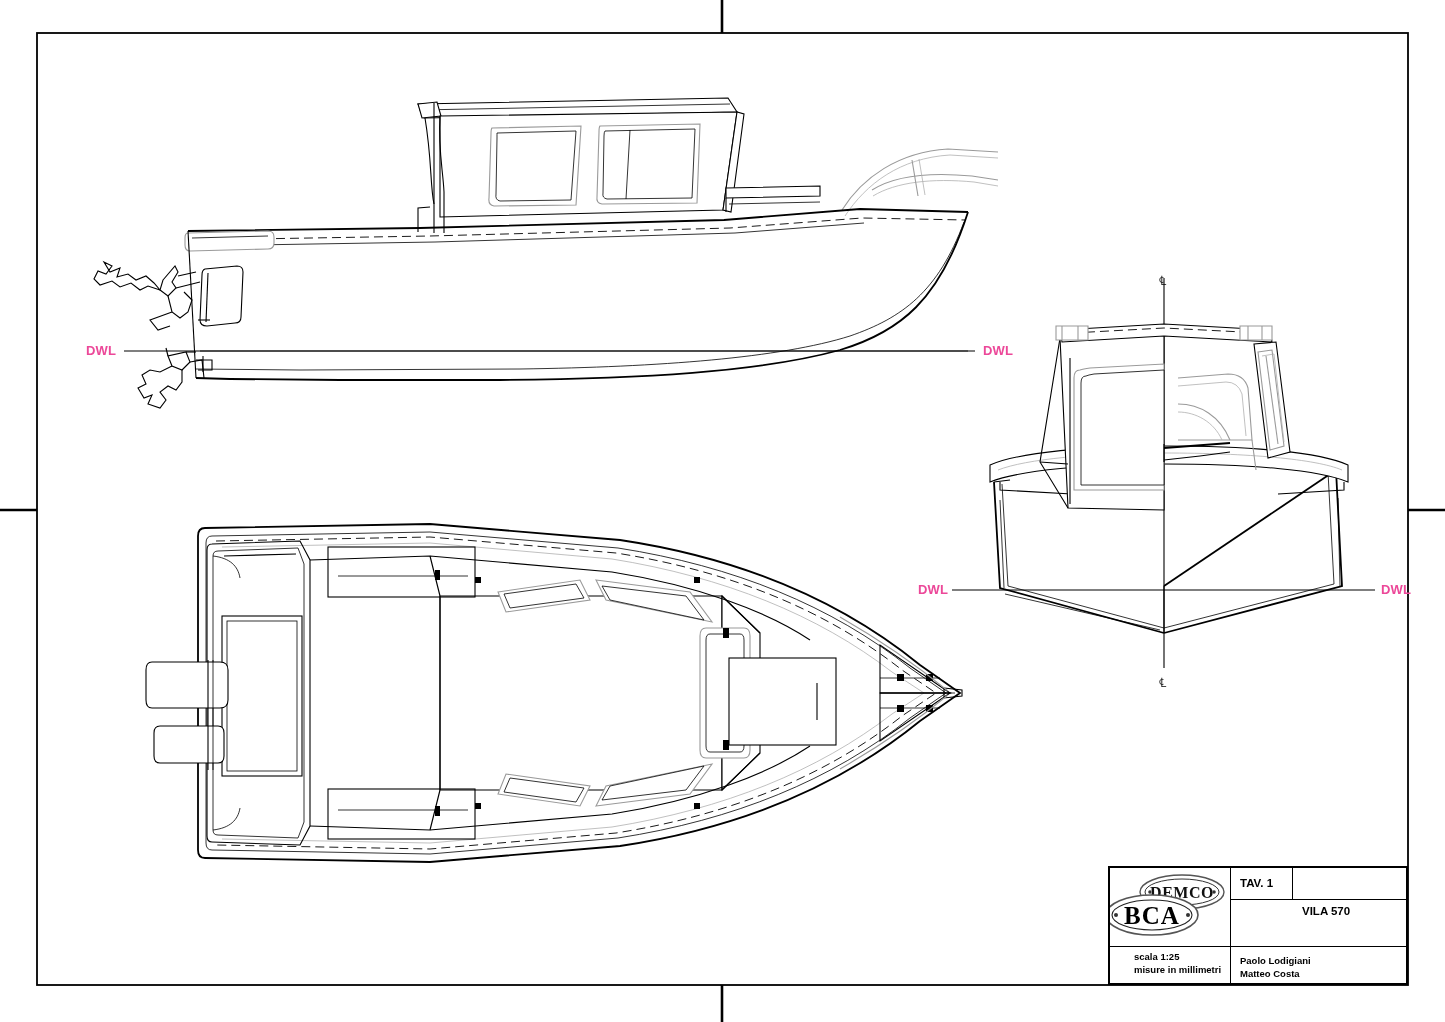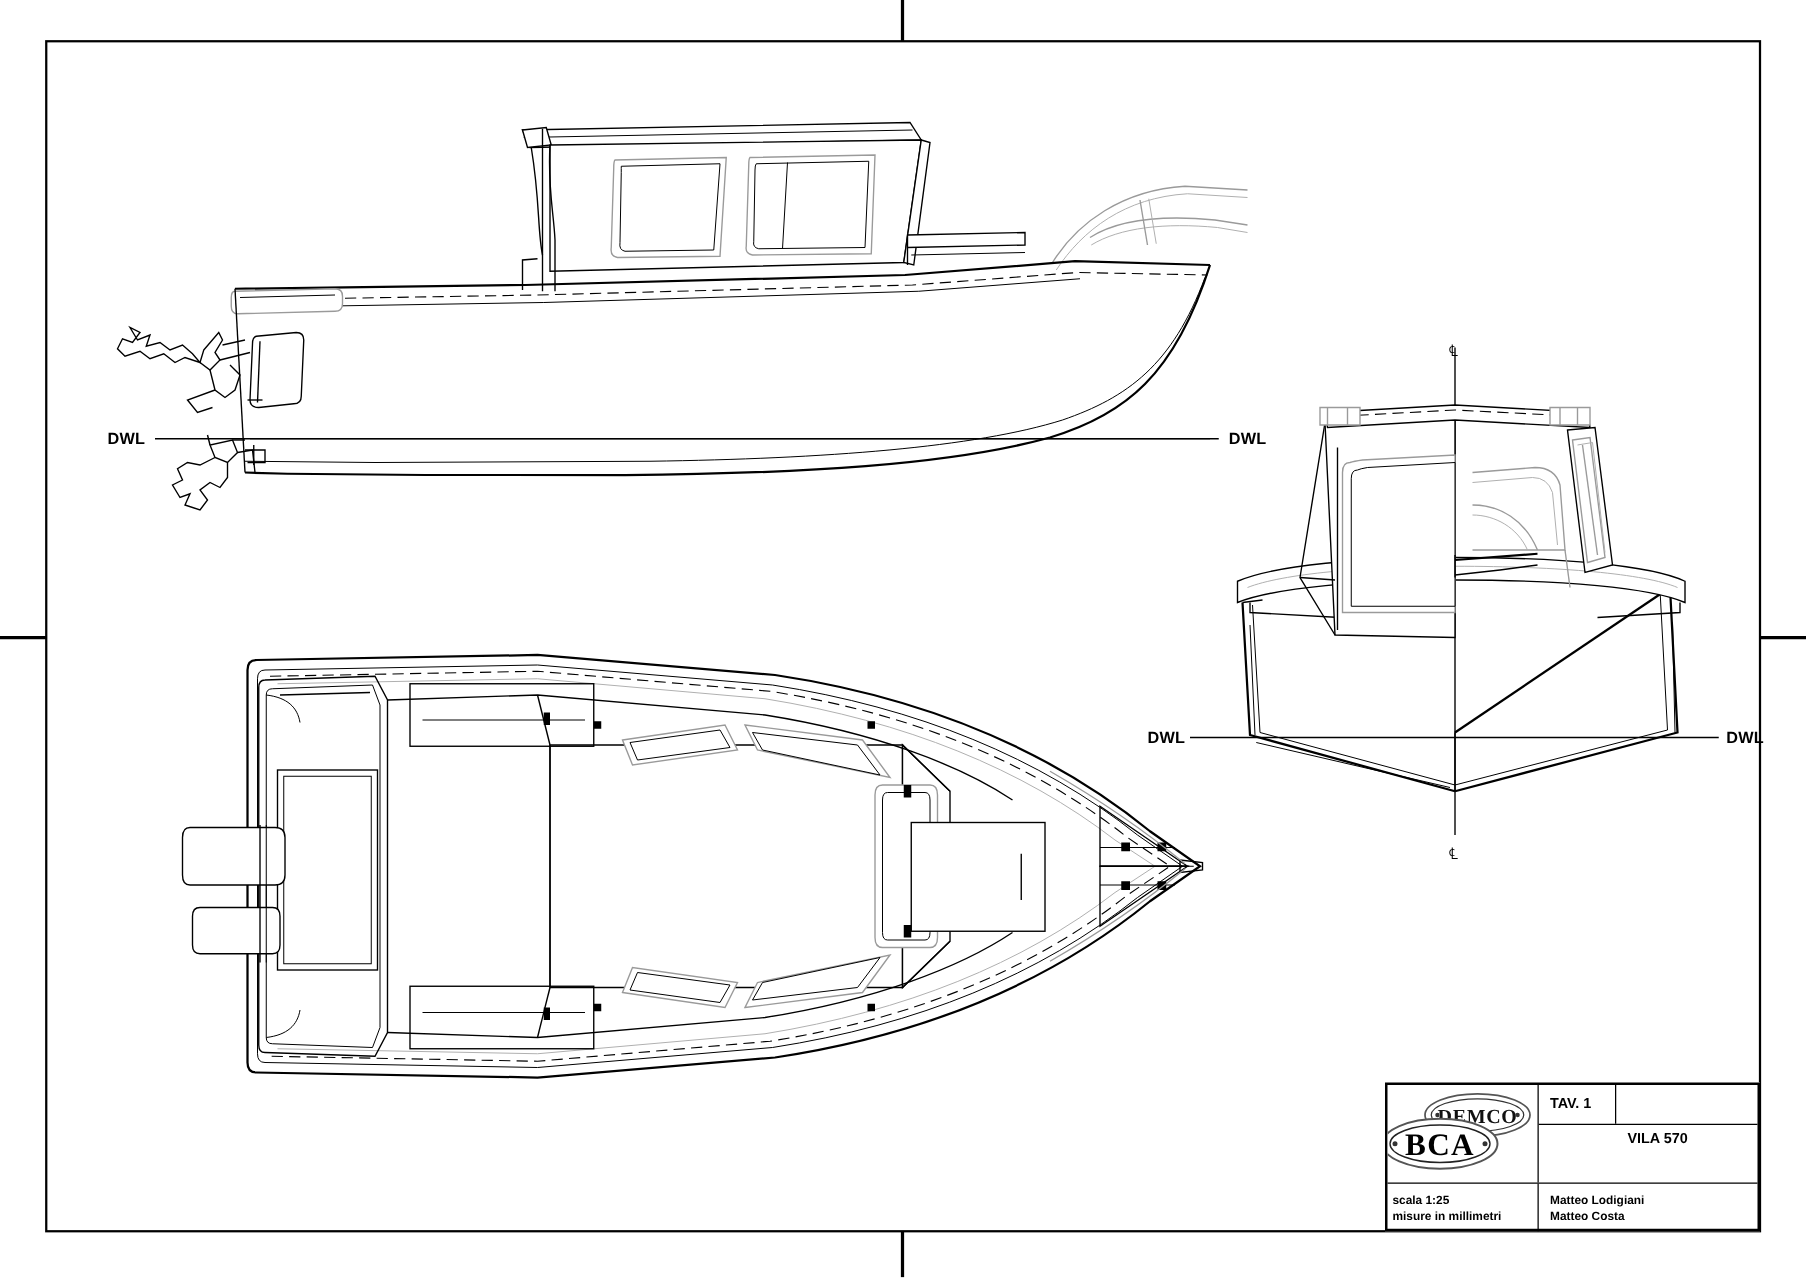"DWL" .lbl { color: #000000 -> #ec4899 }
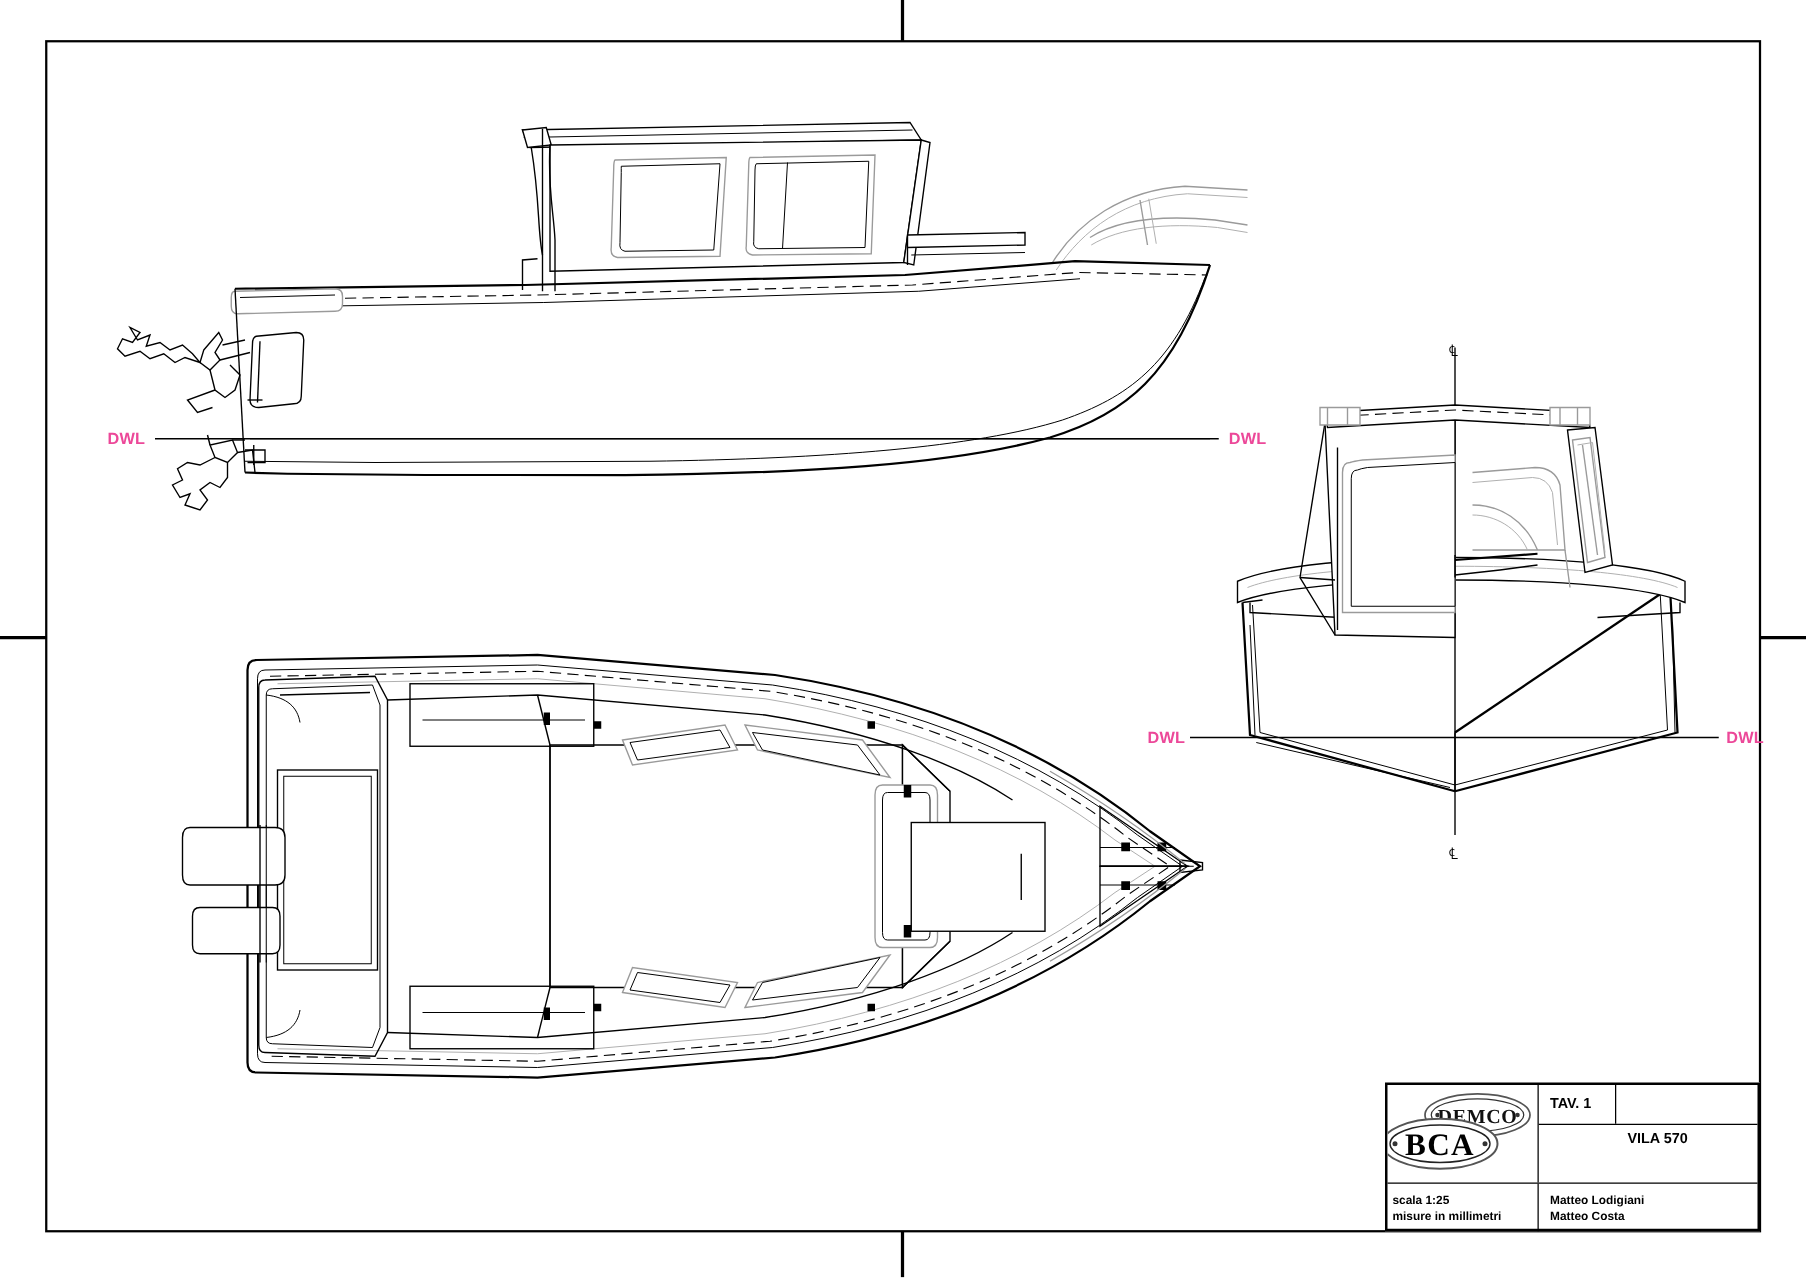"scala 1:25" .tb-scale { justify-content: center -> none; padding: 4px 0 0 4px -> 4px 0 0 24px }
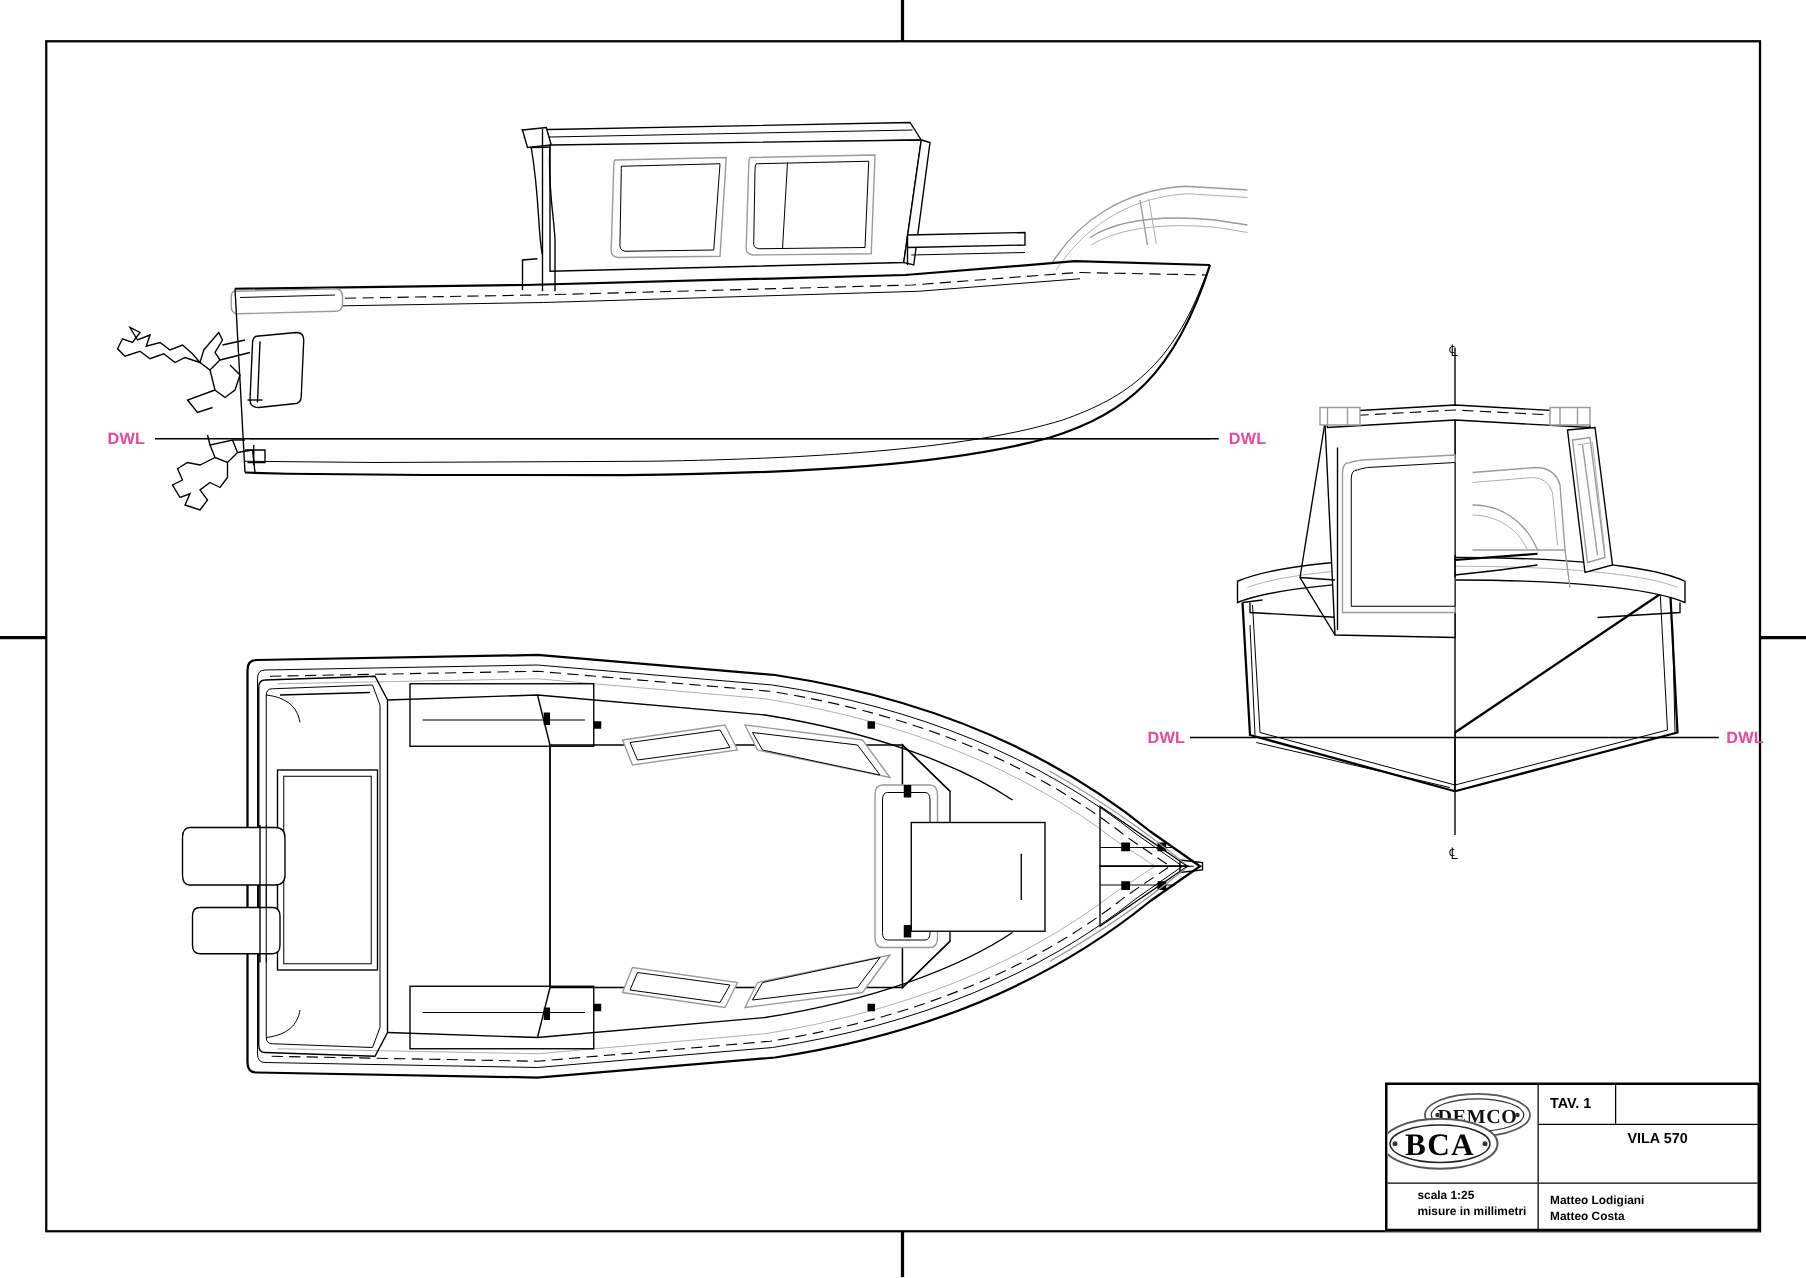"Matteo Lodigiani" span.tb-txt-sm { text: Matteo -> Paolo }
